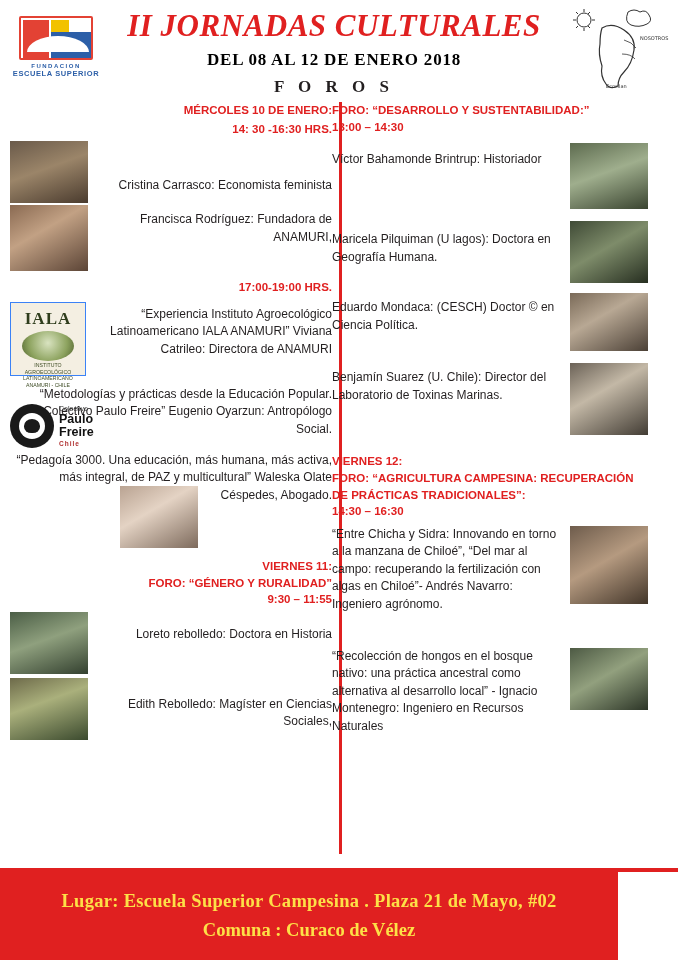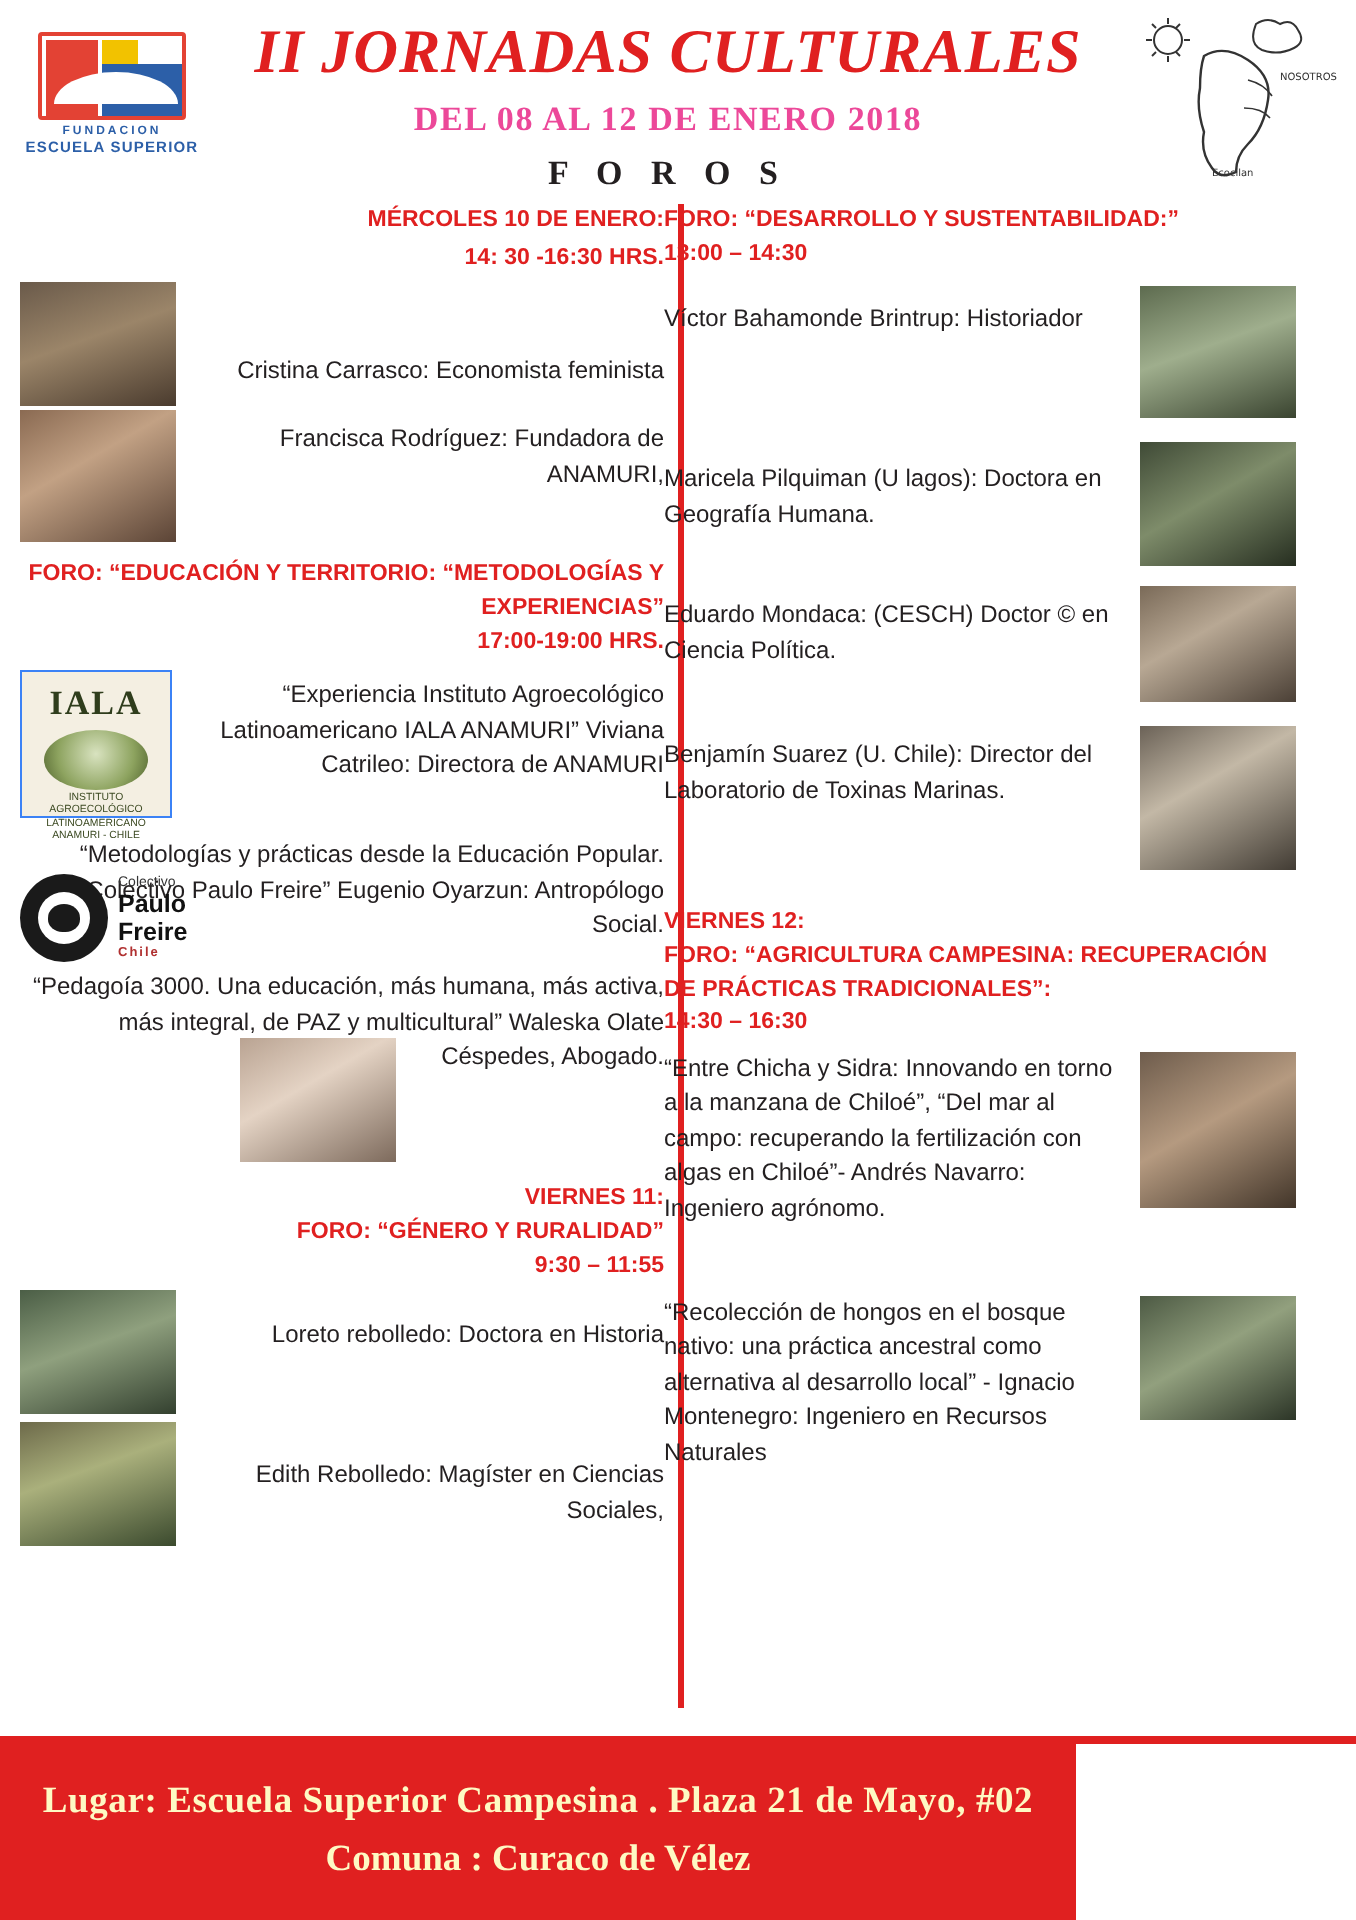"DEL 08 AL 12 DE" .sub-title { color: #ec4899 -> #000000 }
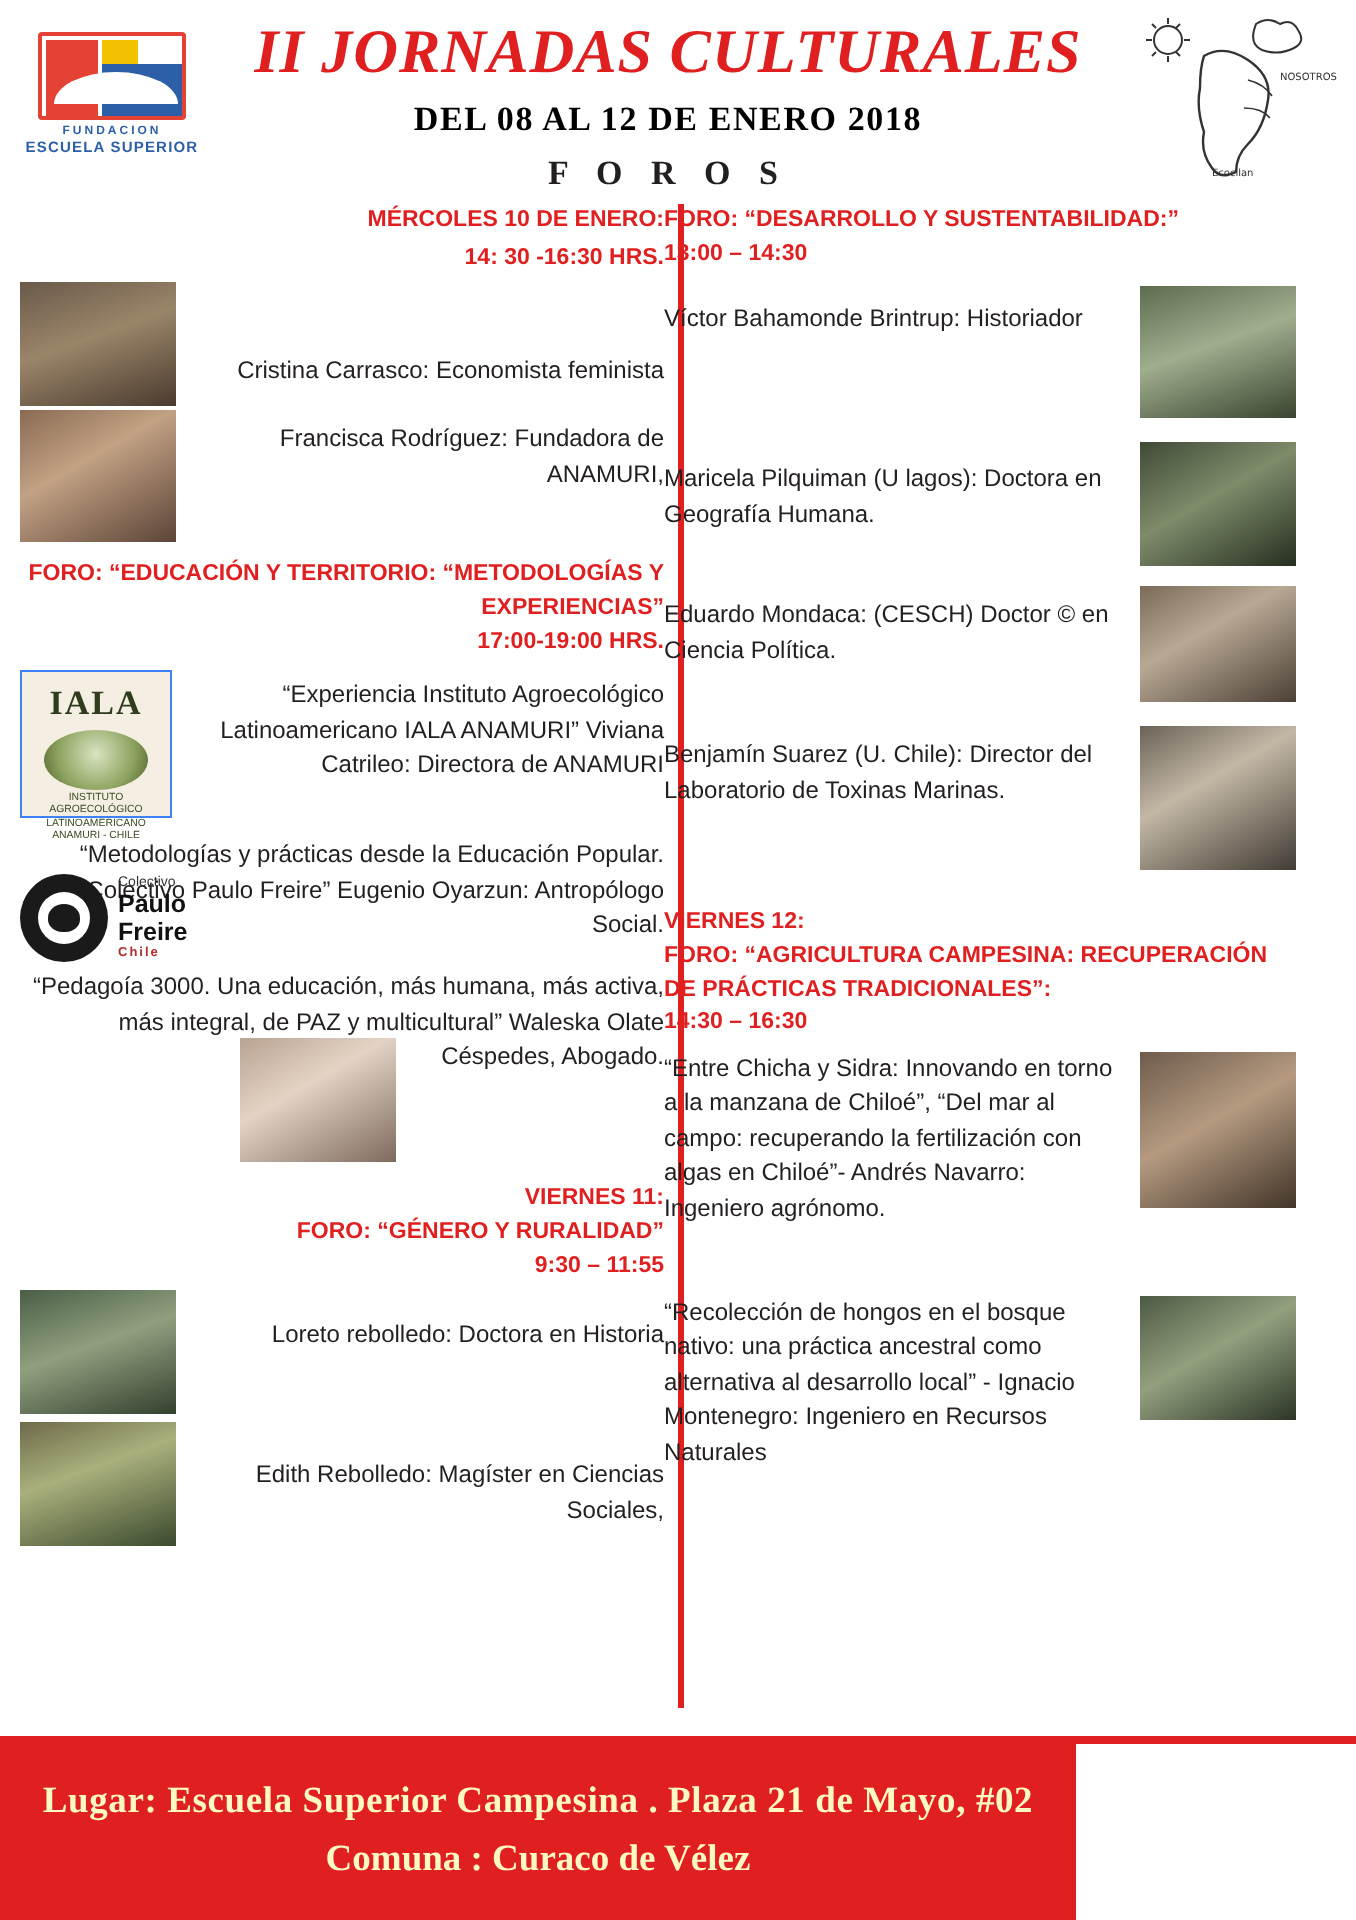"FORO: “EDUCACIÓN Y TERRITORIO:" div.red-head { html: <div>FORO: “EDUCACIÓN Y TERRITORIO: “METODOLOGÍAS Y EXPERIENCIAS”</div> -> none }
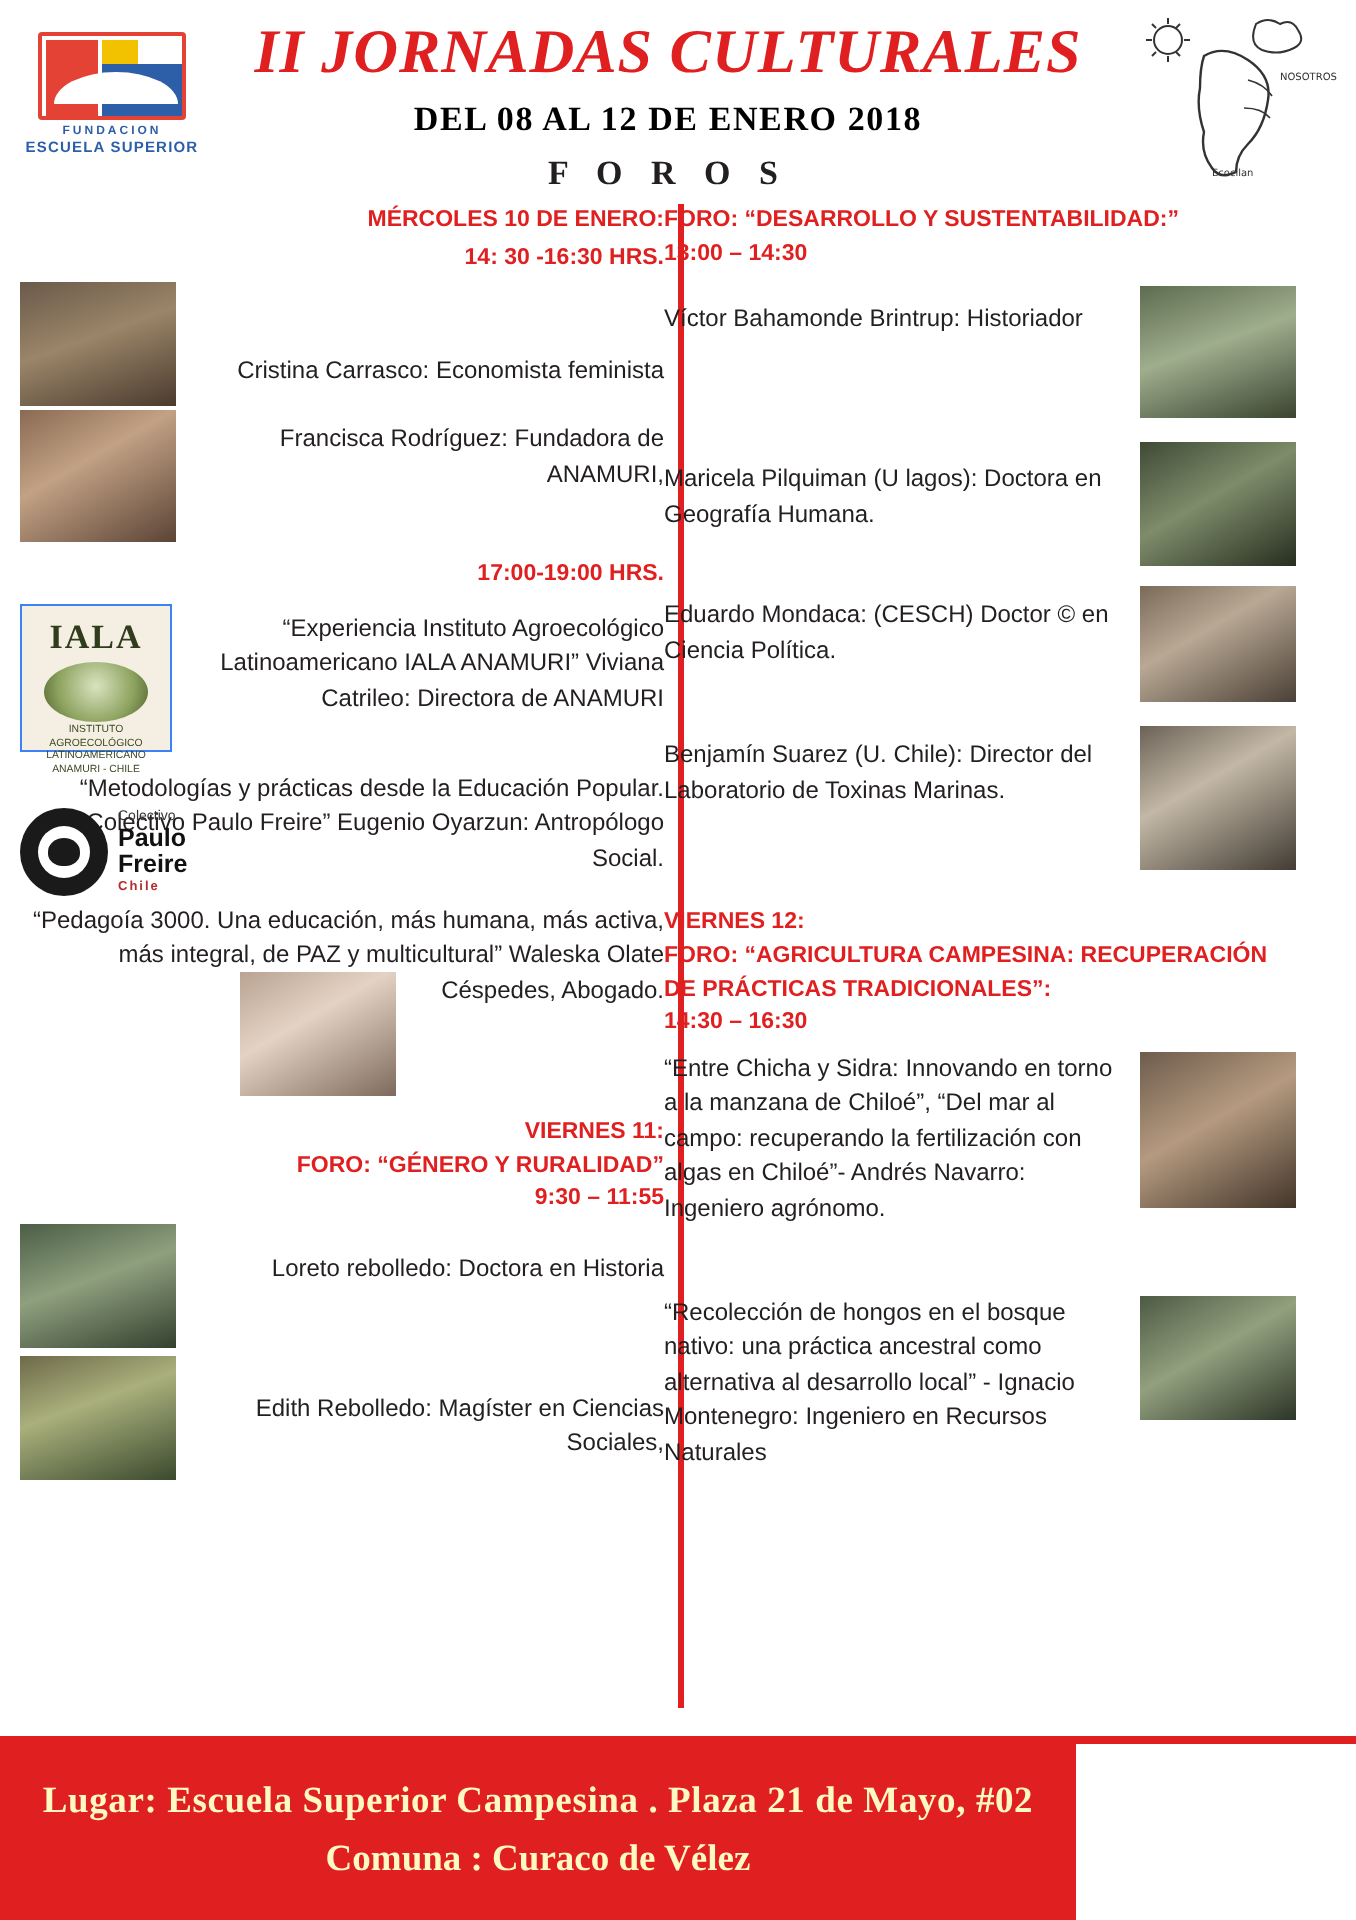"Lugar: Escuela Superior Campesina ." .footer { color: #fef9c3 -> #fde047; width: 538px -> 618px }
